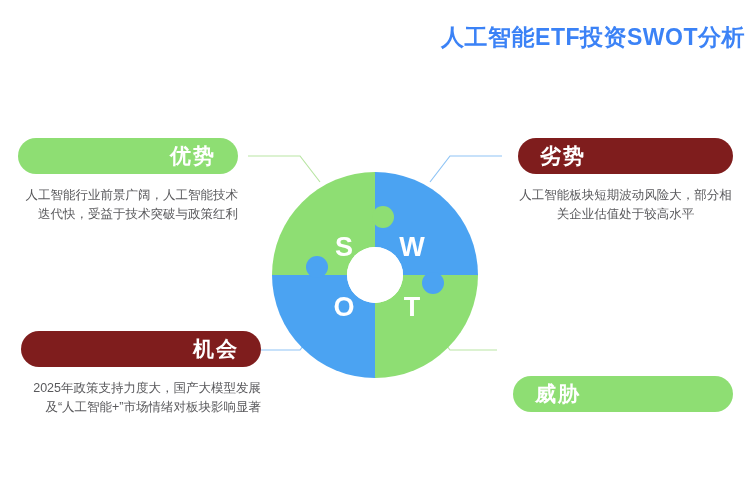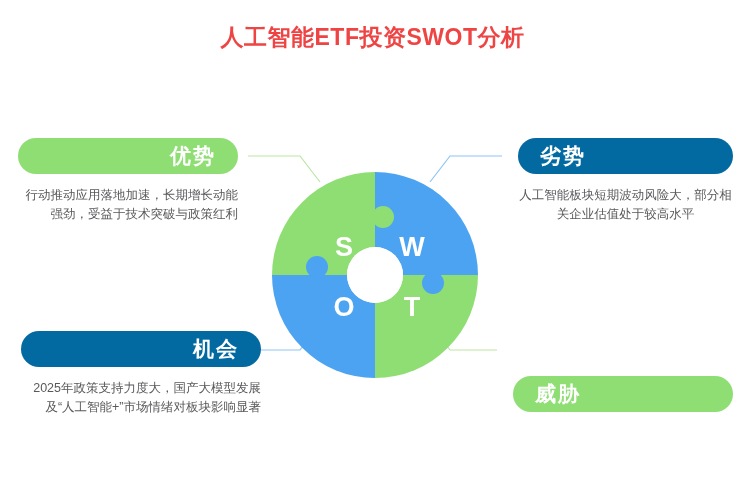"人工智能ETF投资SWOT分析" .title { color: #ef4444 -> #3b82f6; text-align: center -> right }
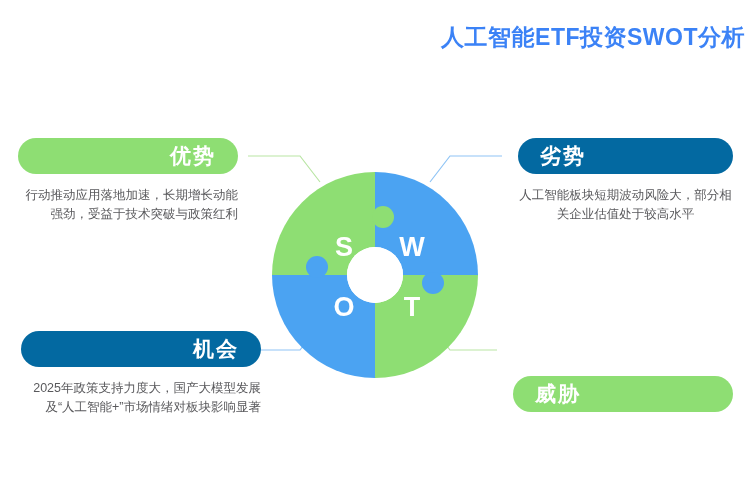"劣势" .pill.blue { background: #0369a1 -> #7f1d1d }
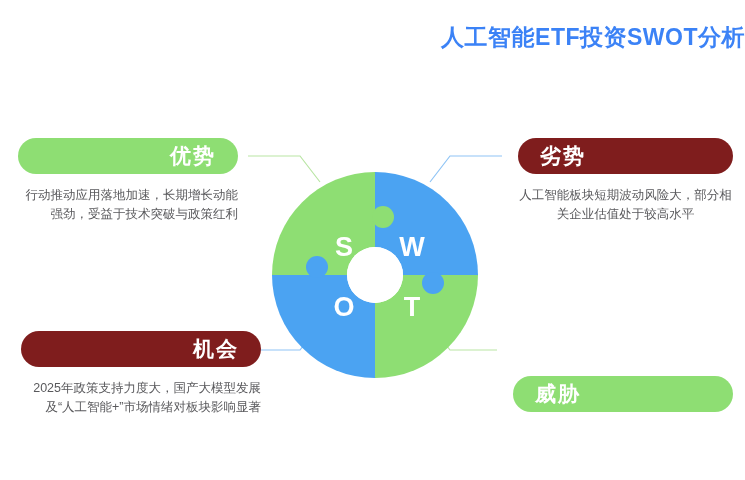"行动推动应用落地加速，长期增长动能强劲，受益于技术突破与政策红利" div.desc { text: 行动推动应用落地加速，长期增长动能强劲 -> 人工智能行业前景广阔，人工智能技术迭代快 }
